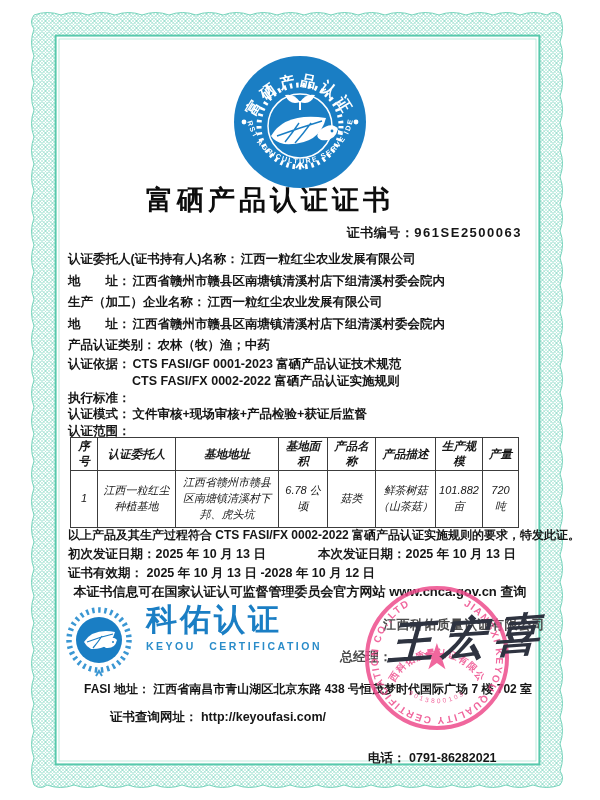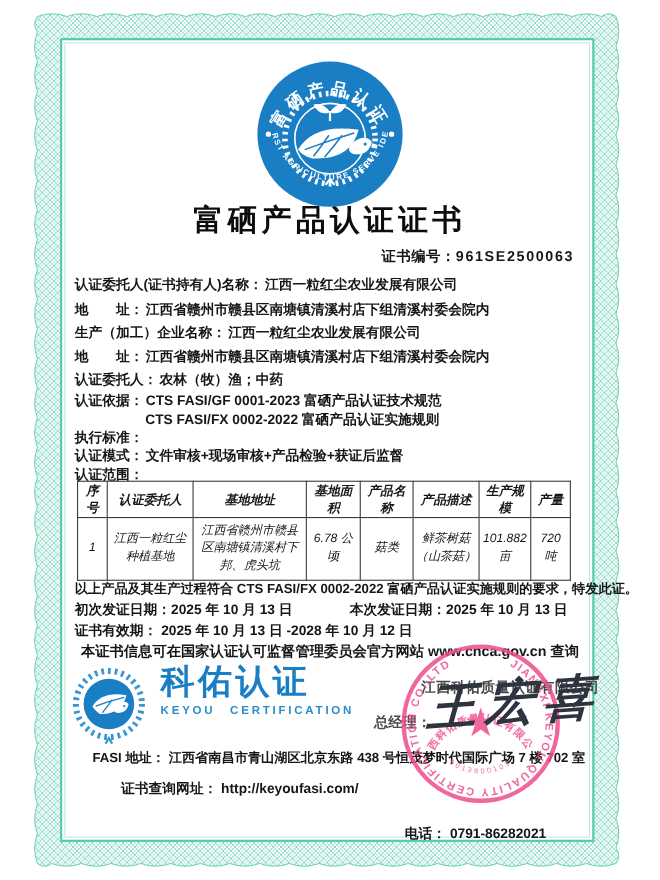"富硒产品认证证书" .title { width: 600px -> 540px }
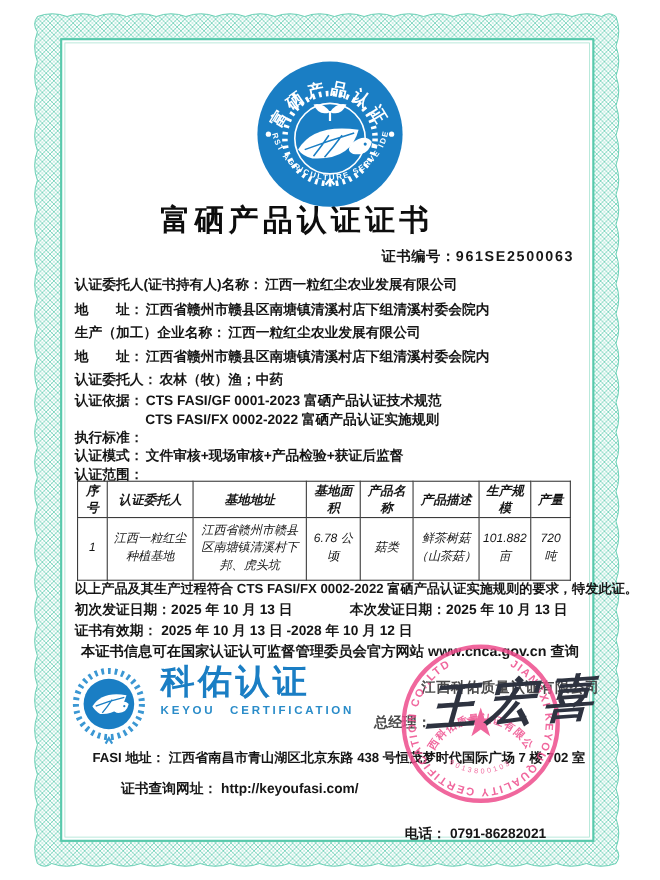"认证委托人：" span.lbl { text: 认证委托人 -> 产品认证类别 }
